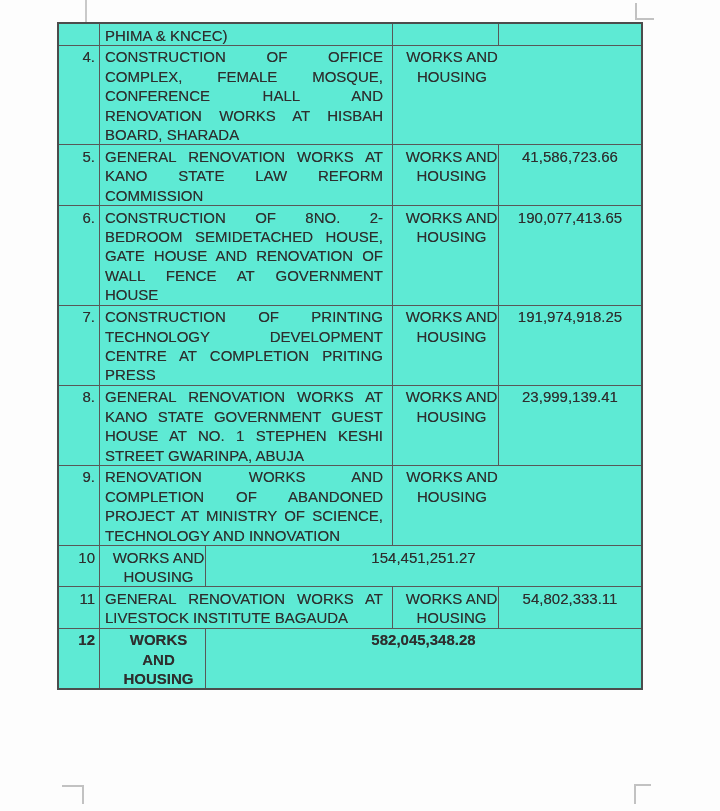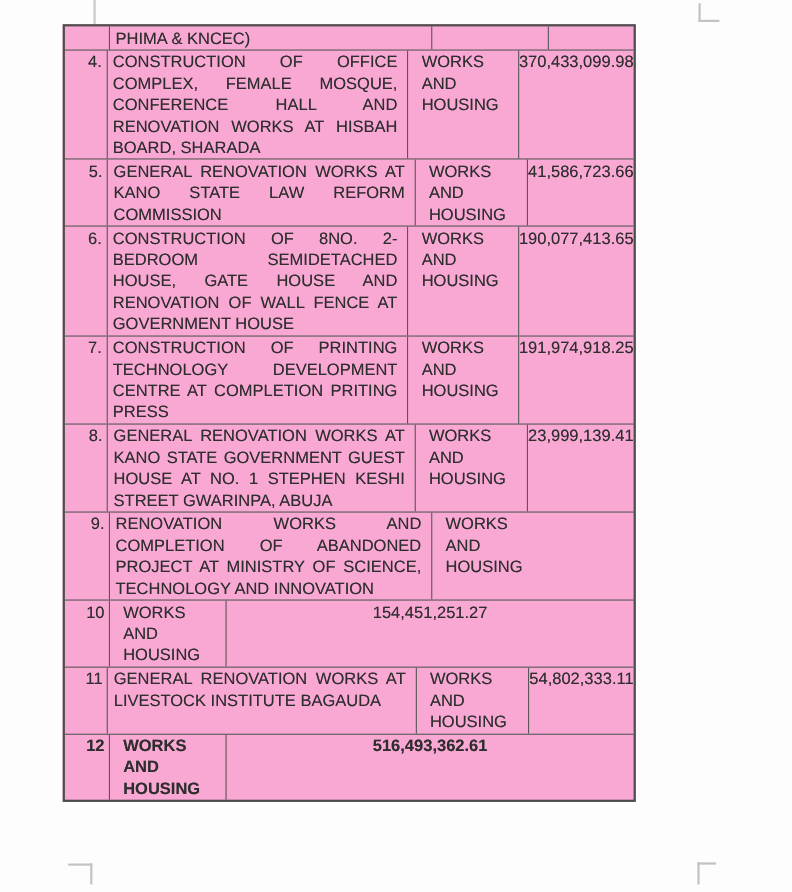"PHIMA & KNCEC)" .doc-table { background: #f9a8d4 -> #5eead4; width: 521px -> 586px }
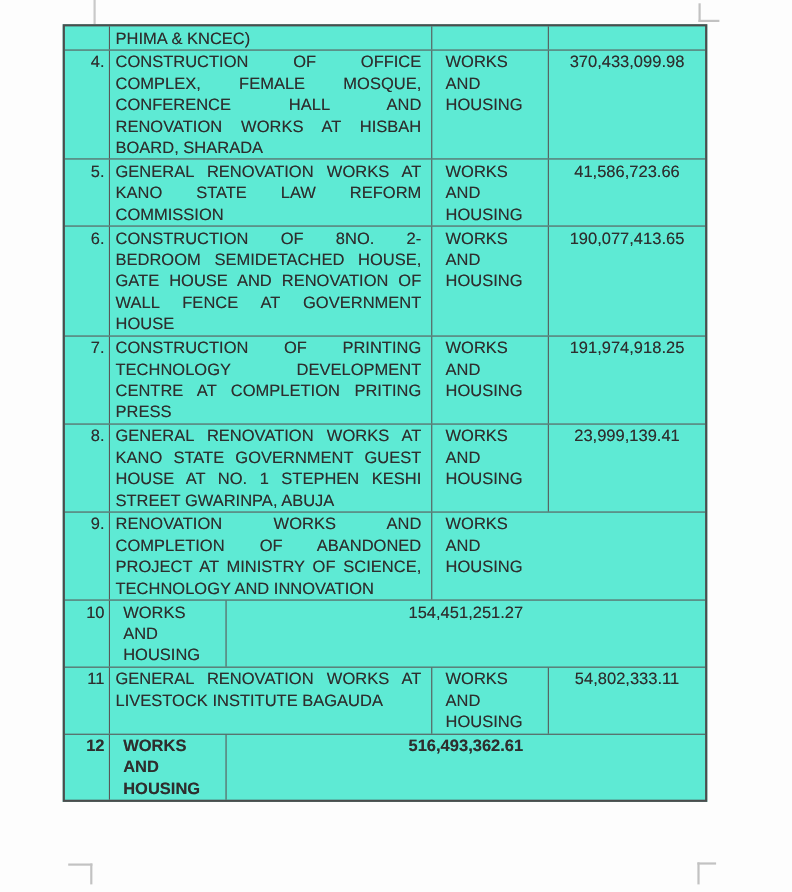"WORKS AND HOUSING" .td.ministry { padding-right: 12px -> none; text-align: left -> center }
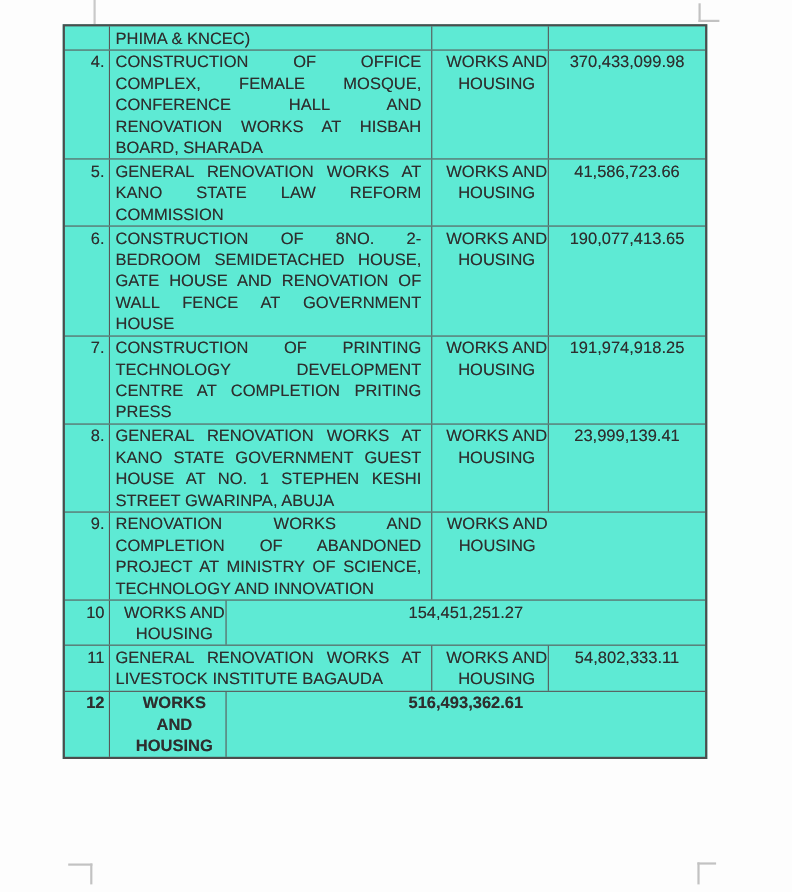"370,433,099.98" div.td { html: <div>370,433,099.98</div> -> none }
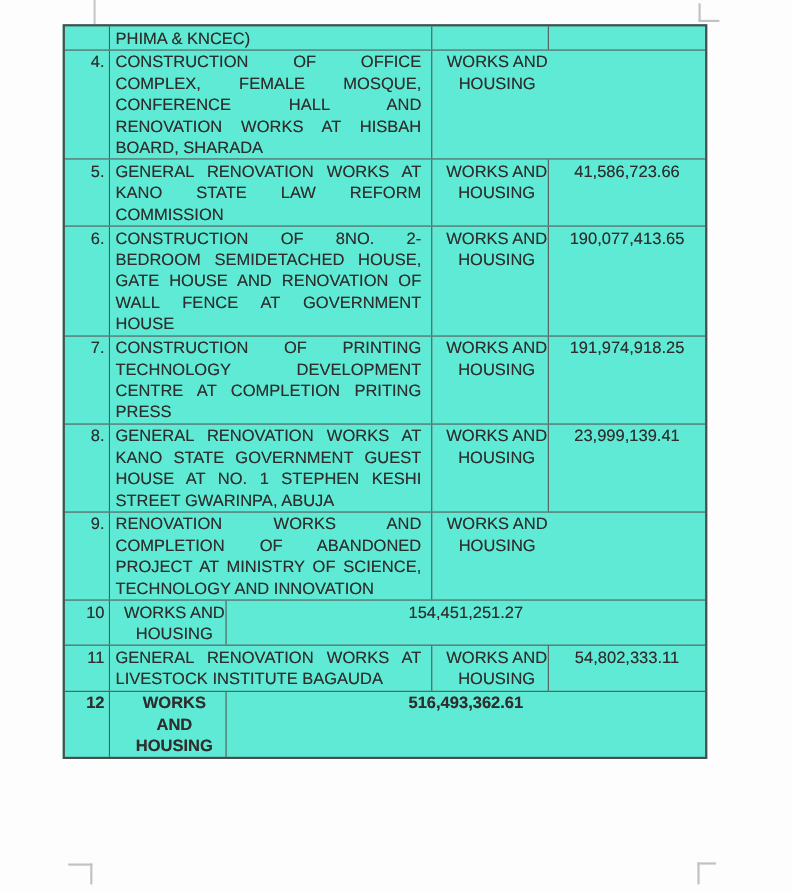"516,493,362.61" div.td { text: 516,493,362.61 -> 582,045,348.28 }
